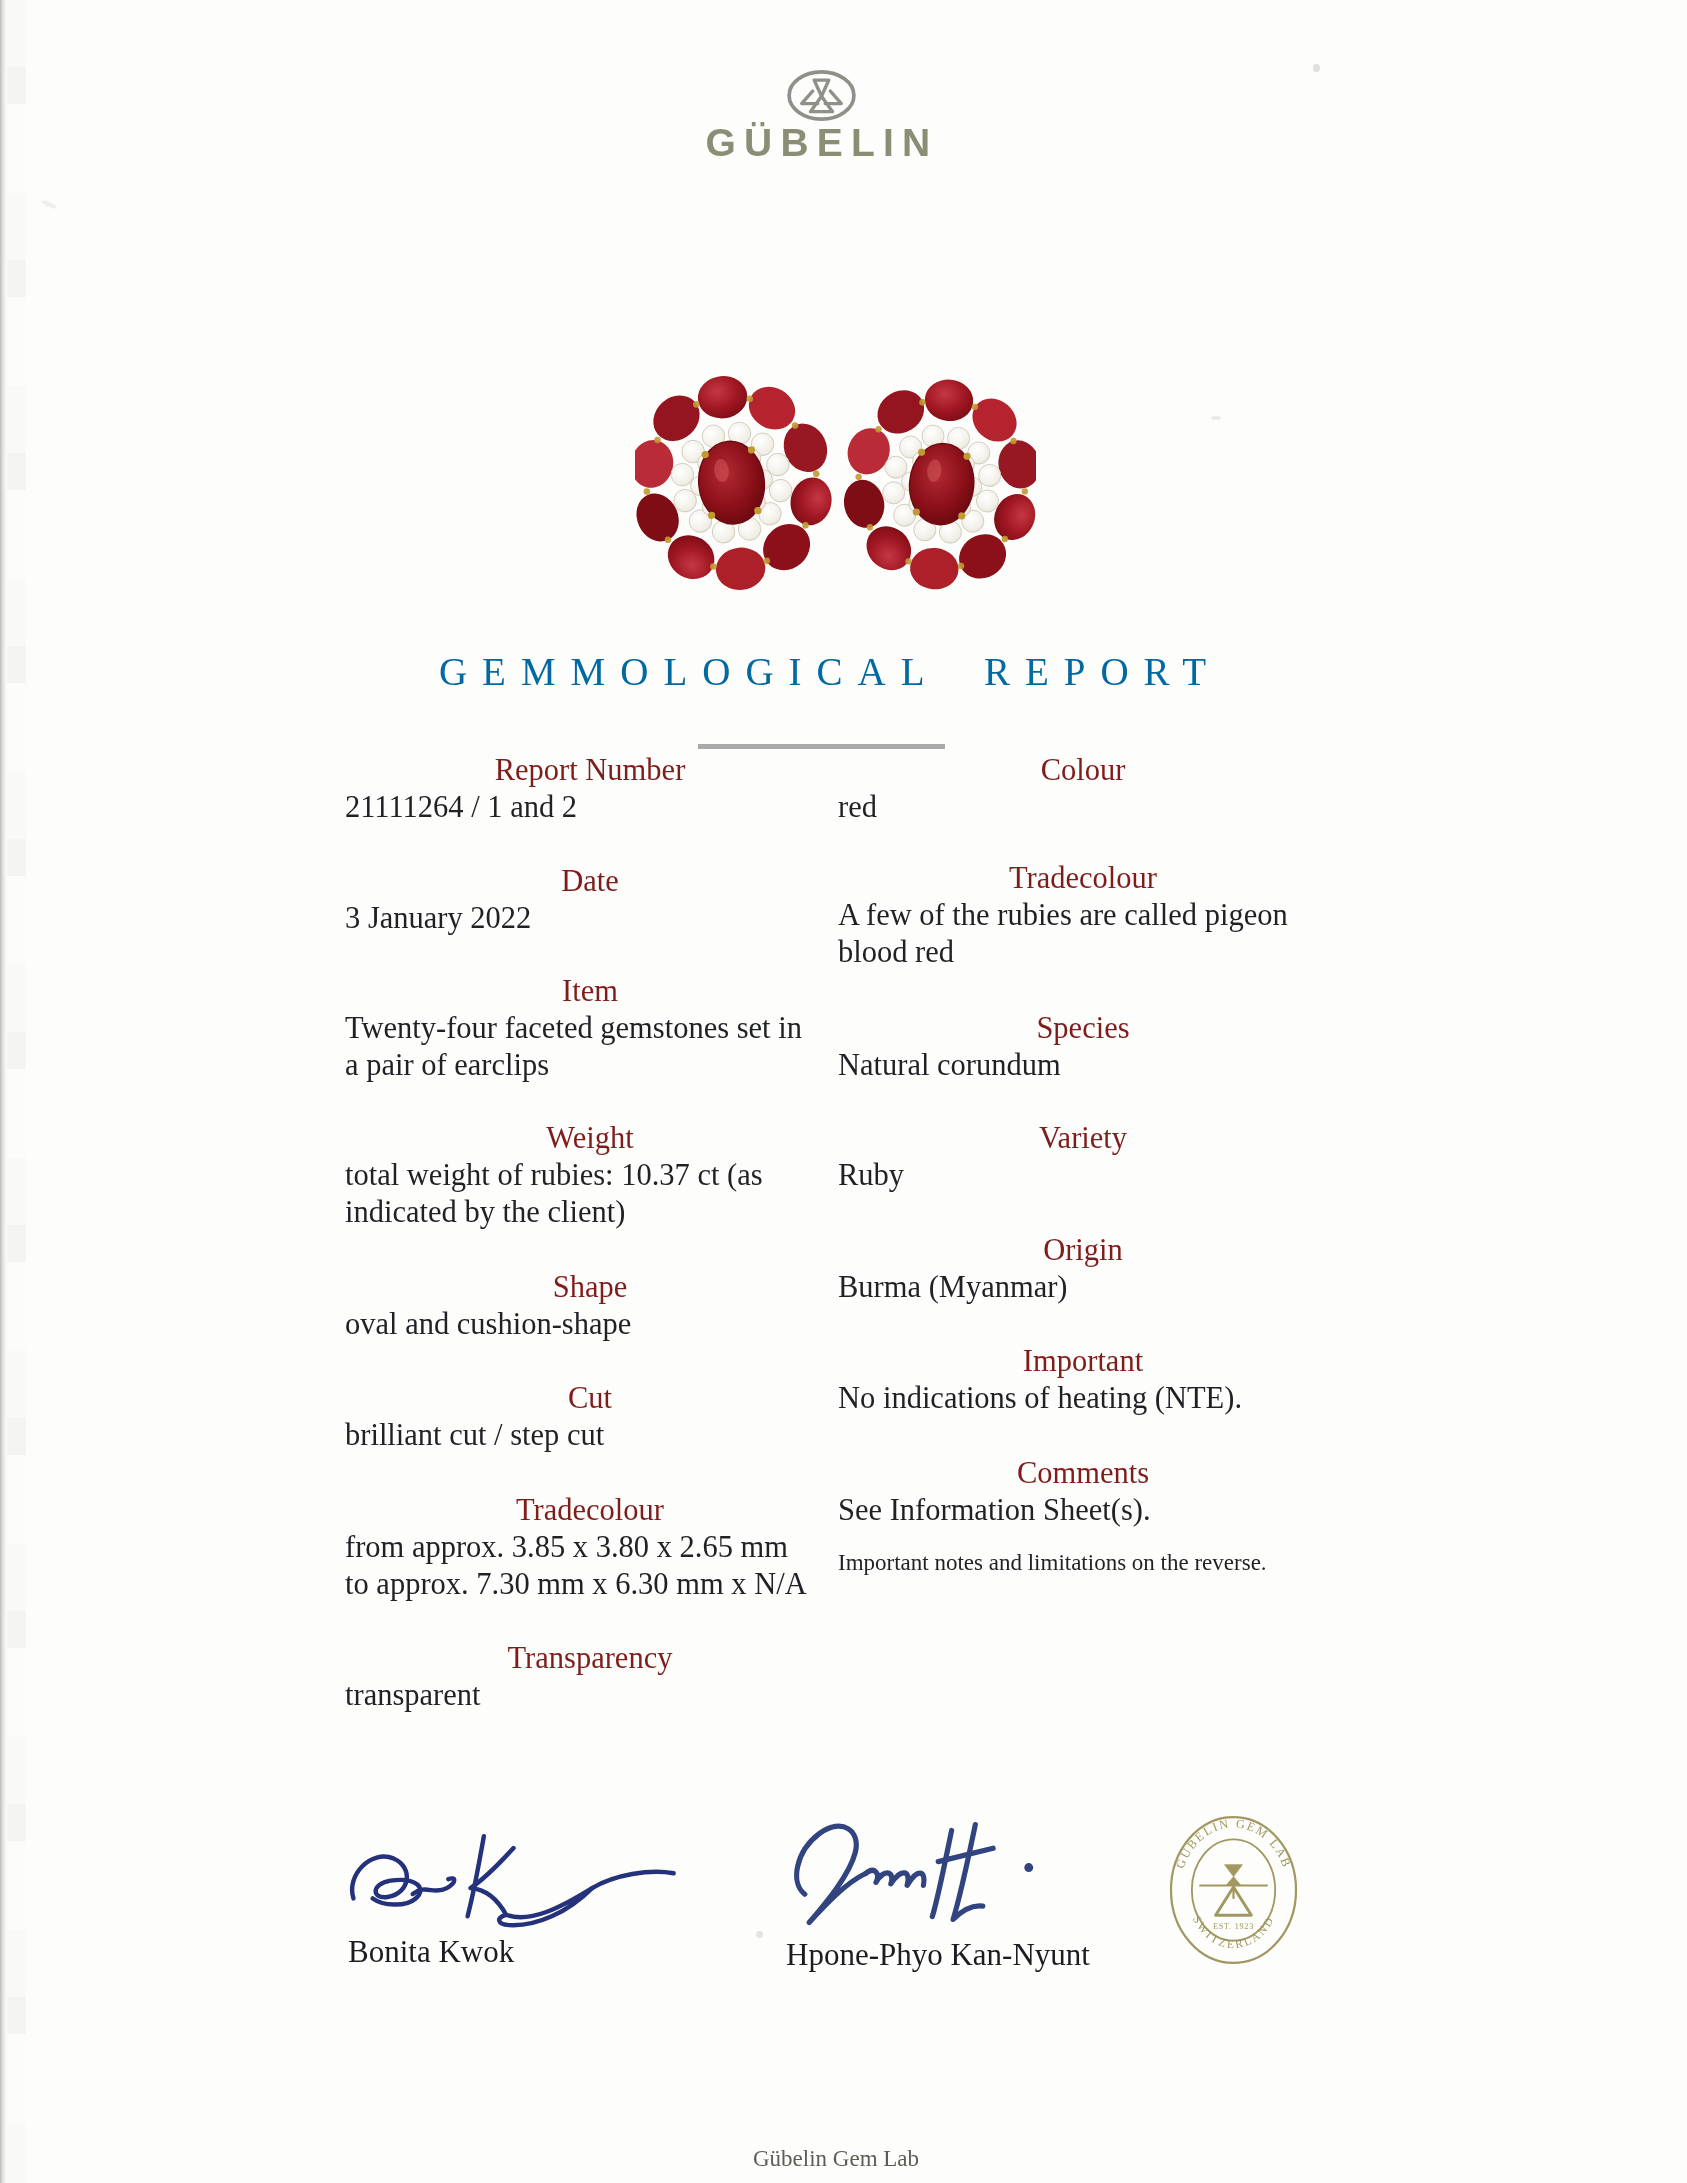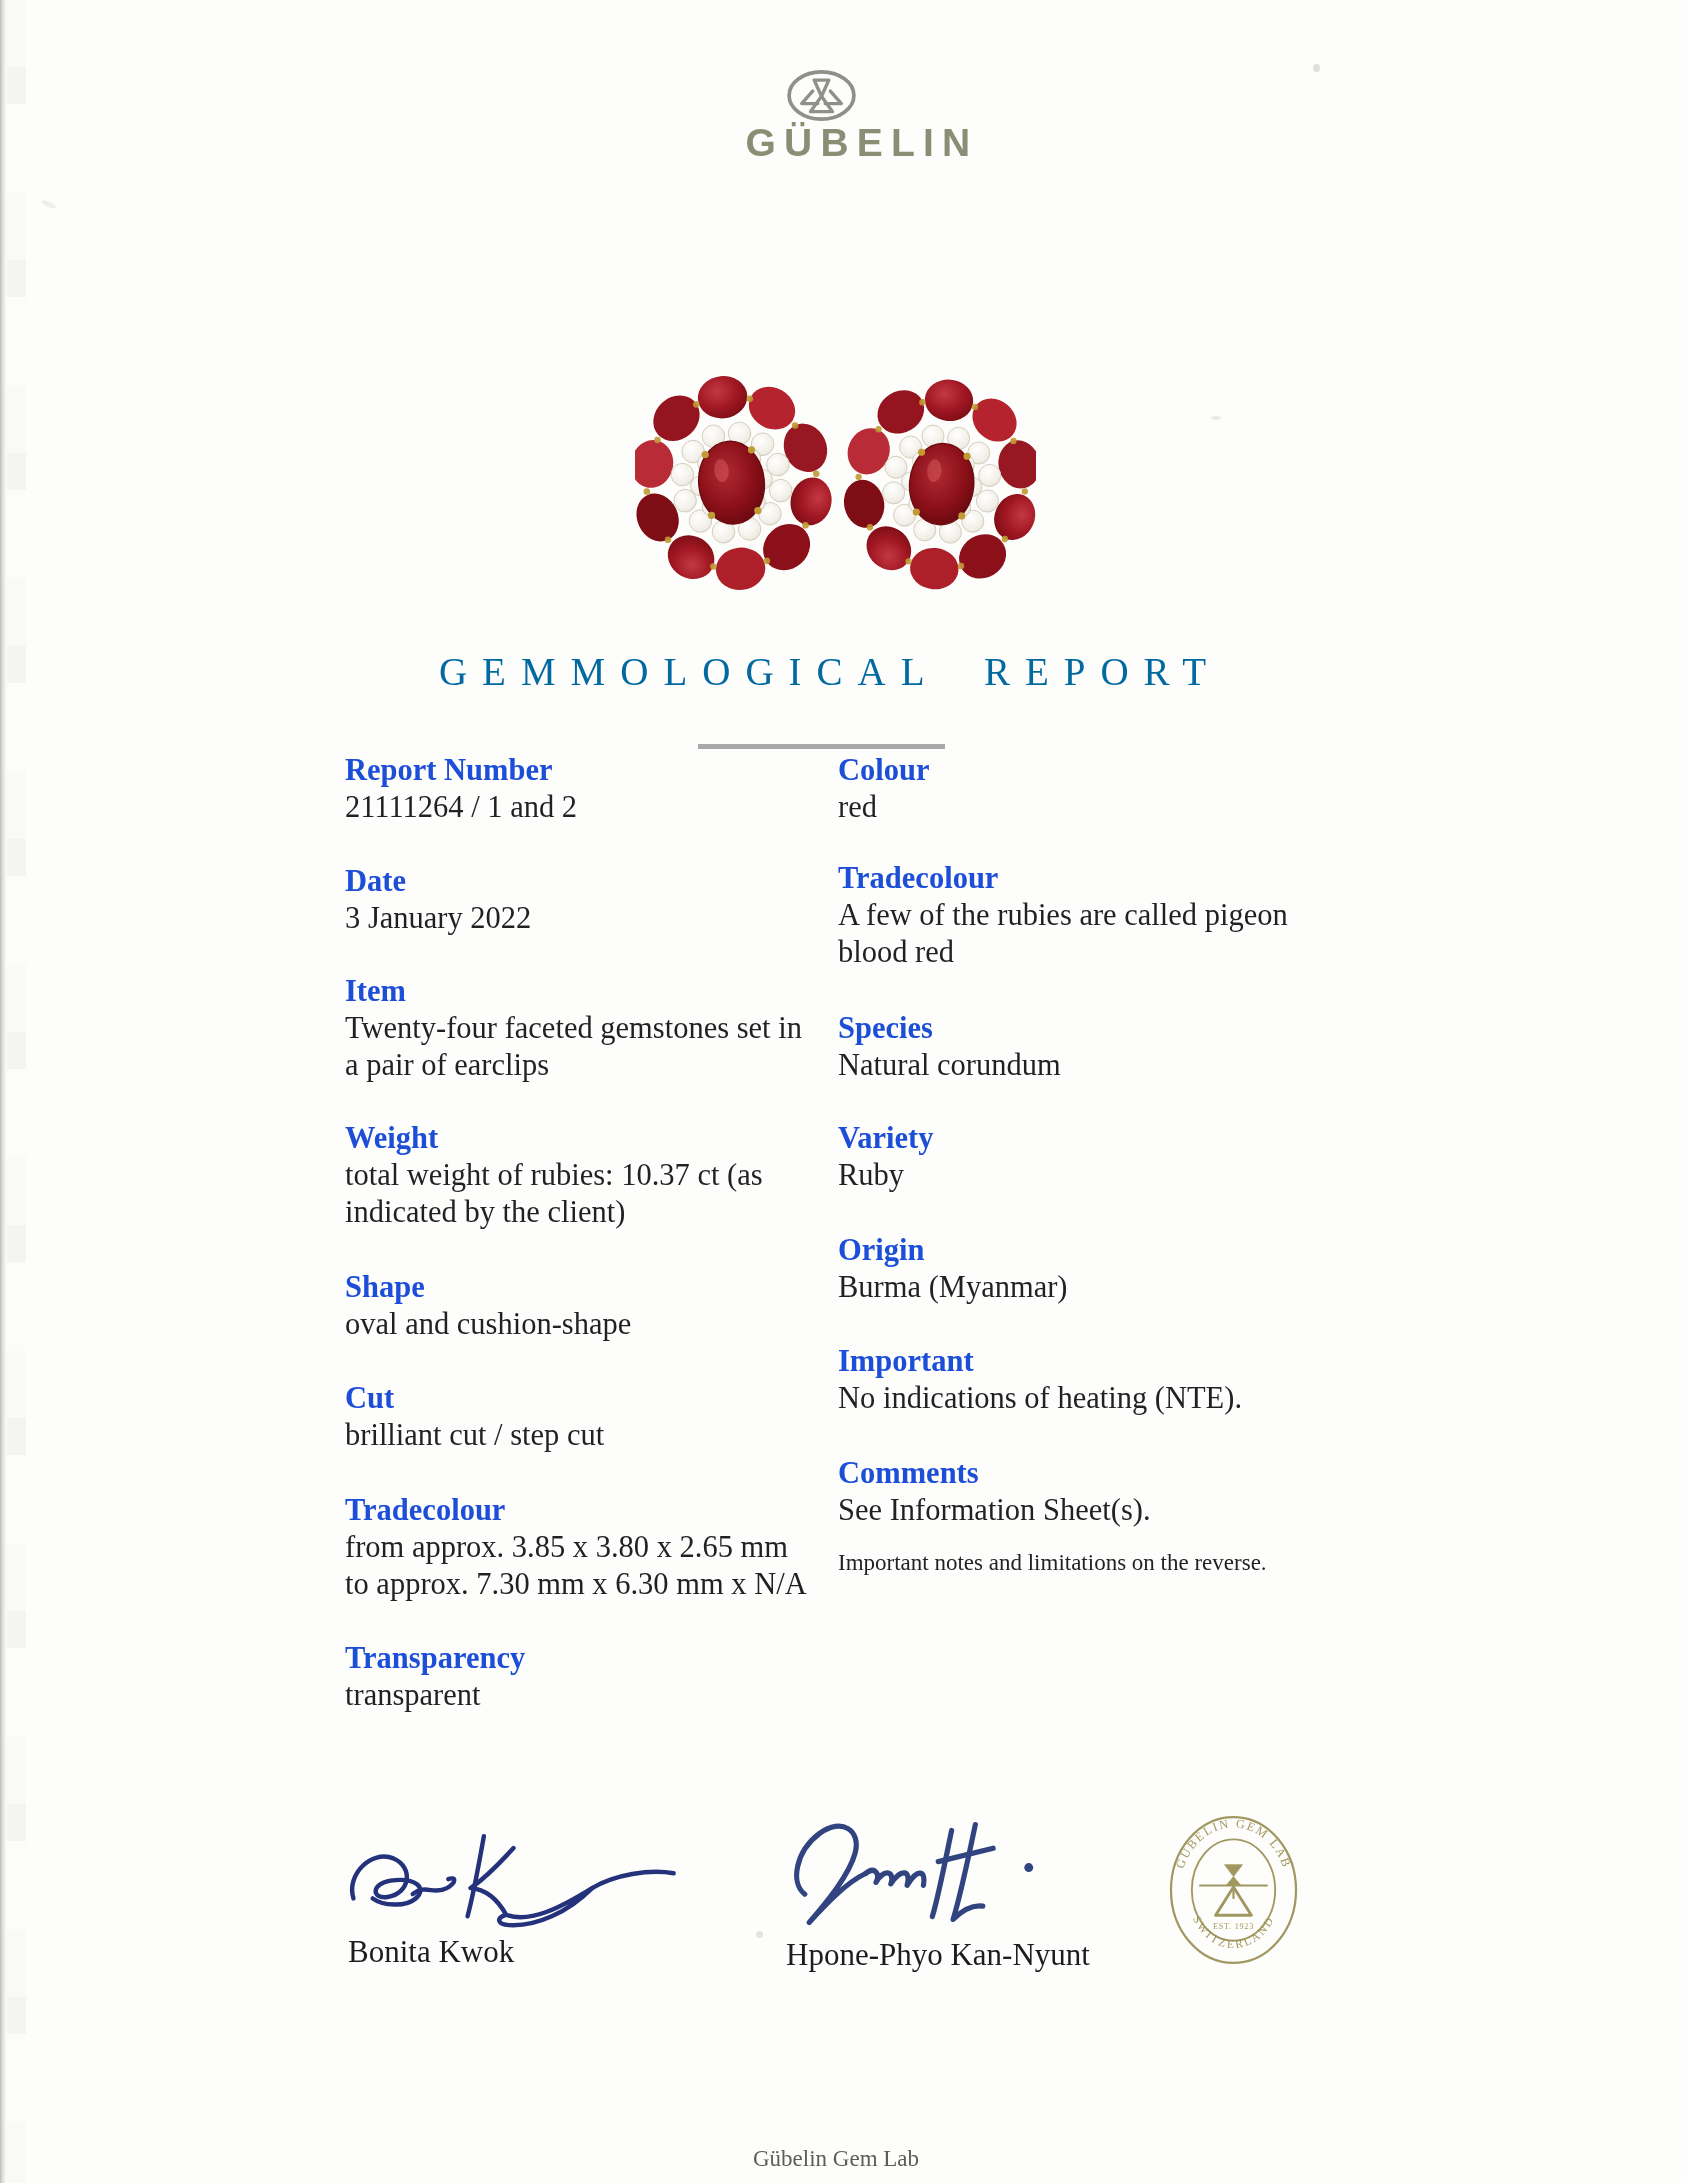"GÜBELIN" .brand-name { margin-left: 40px -> none }
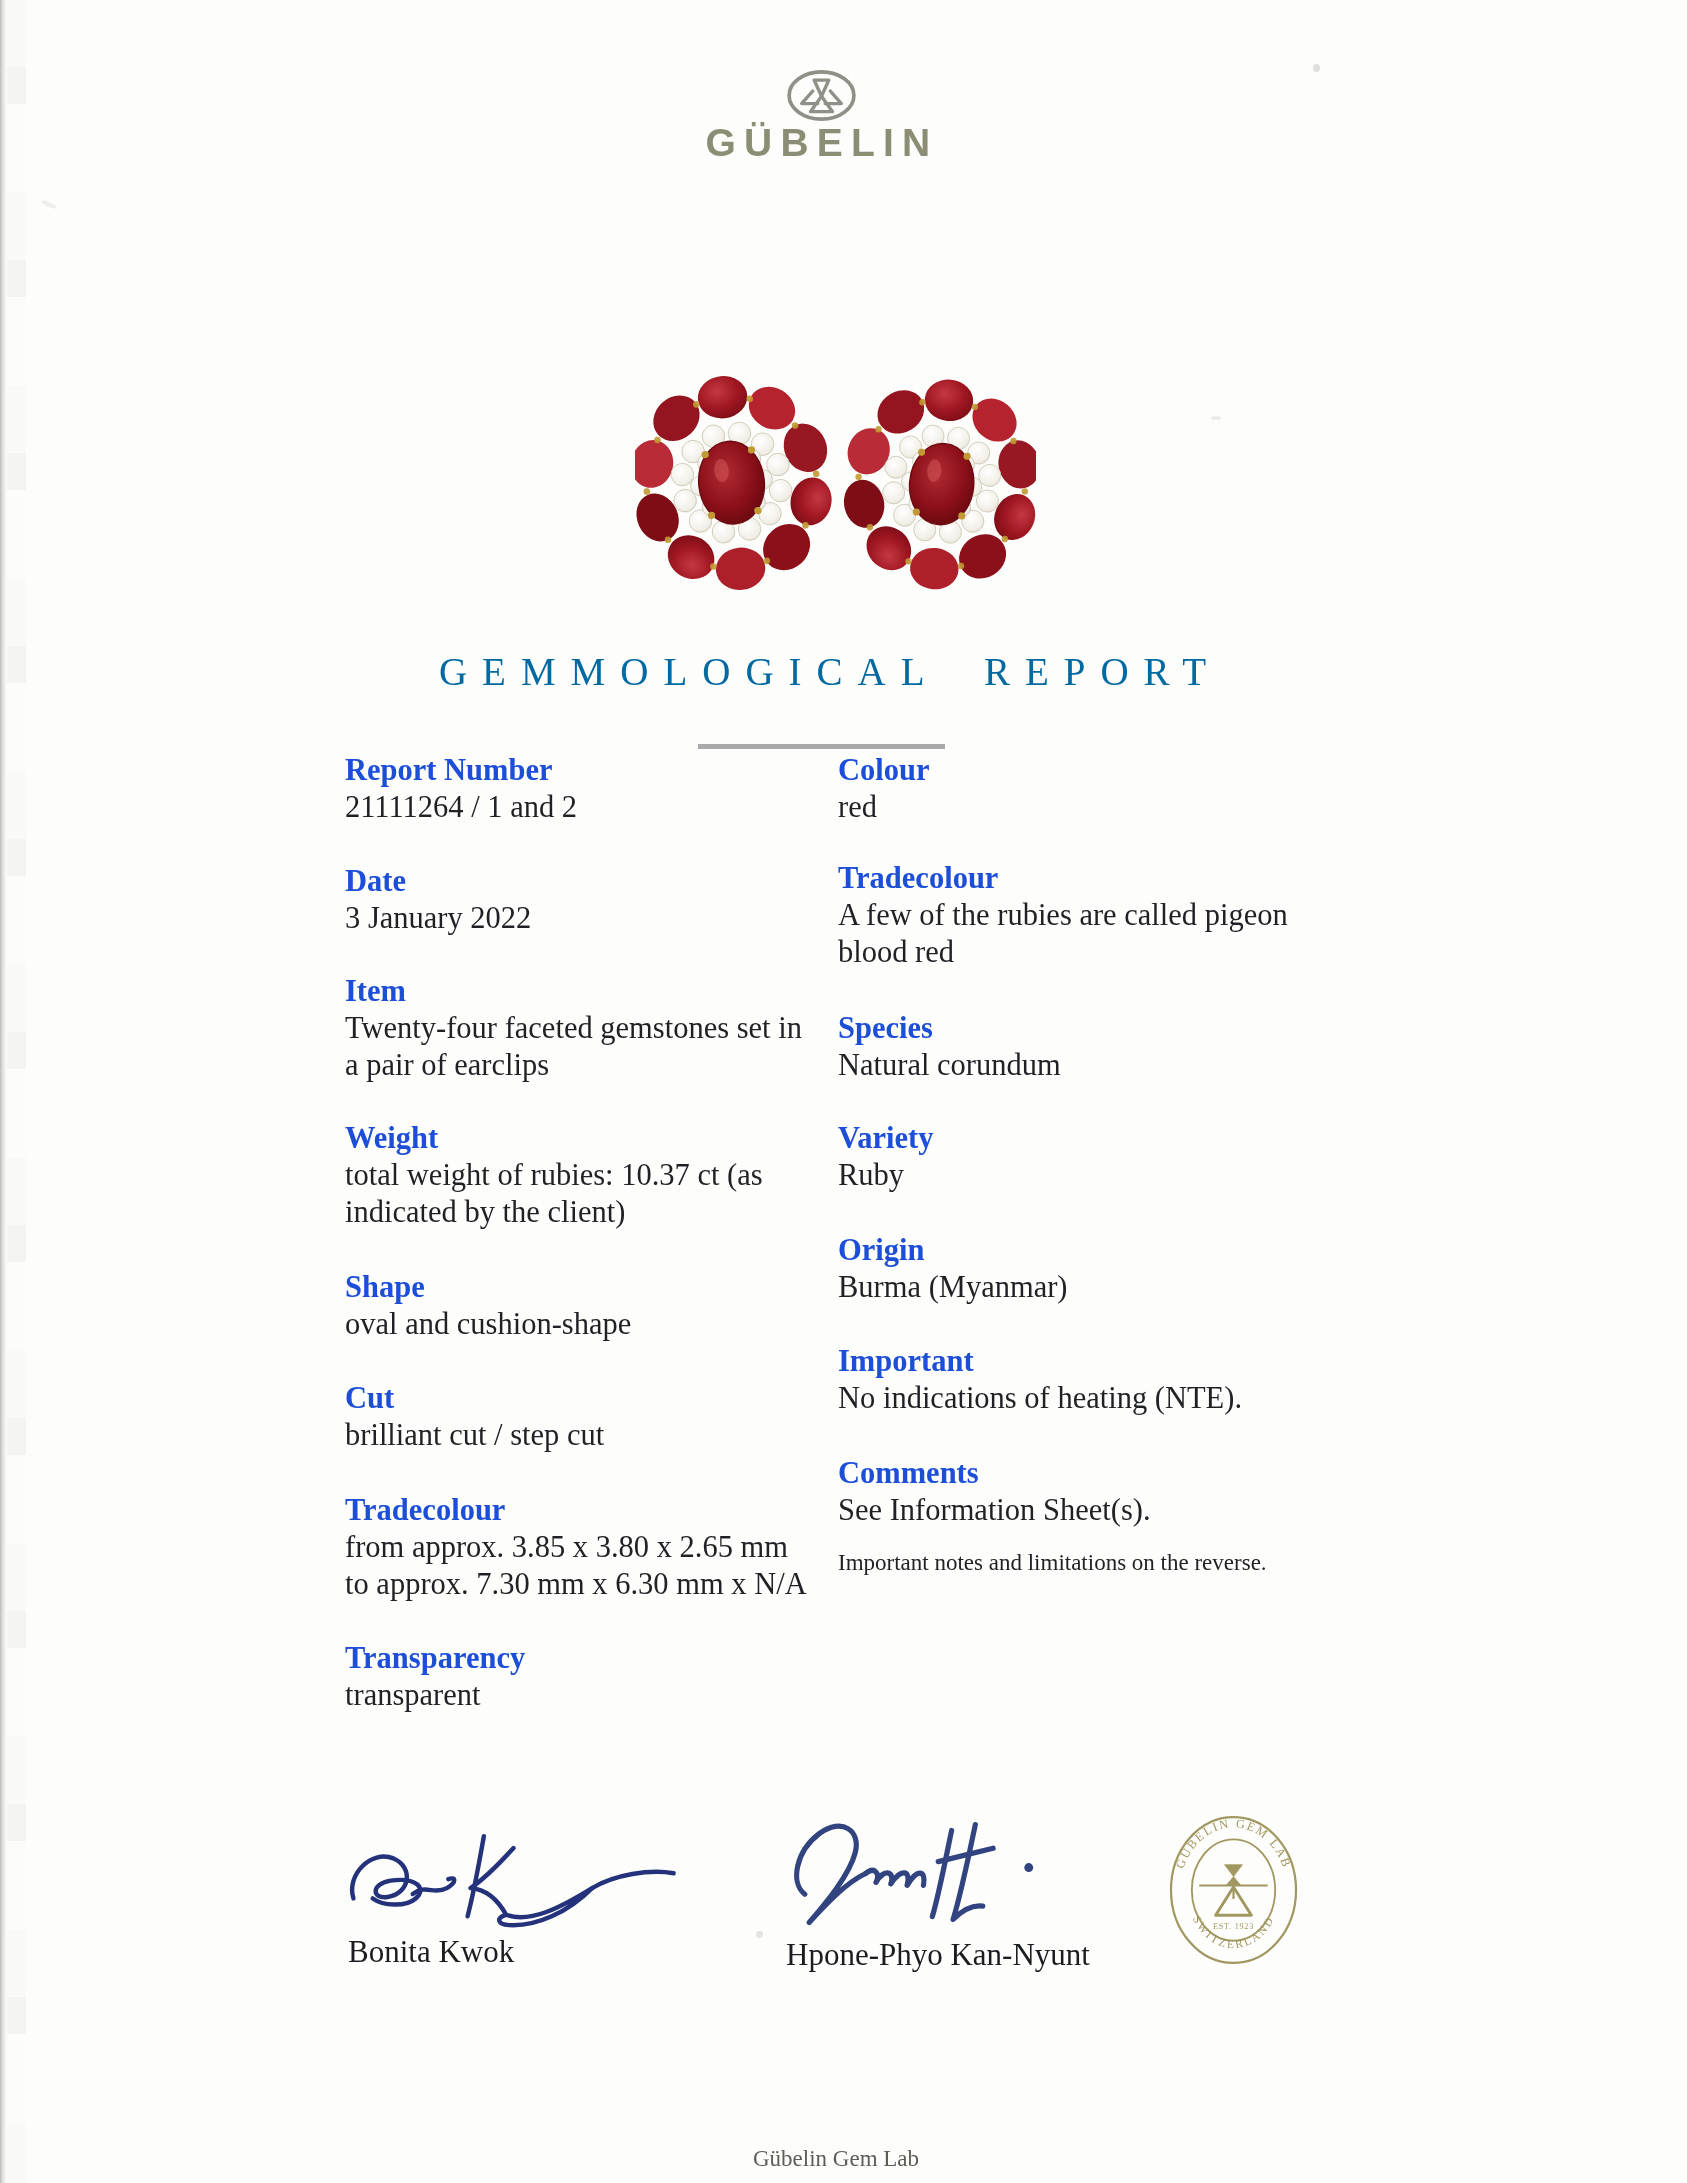"Report Number" .field .flabel { color: #1d4ed8 -> #7f1d1d; font-weight: 700 -> 400; text-align: none -> center }
